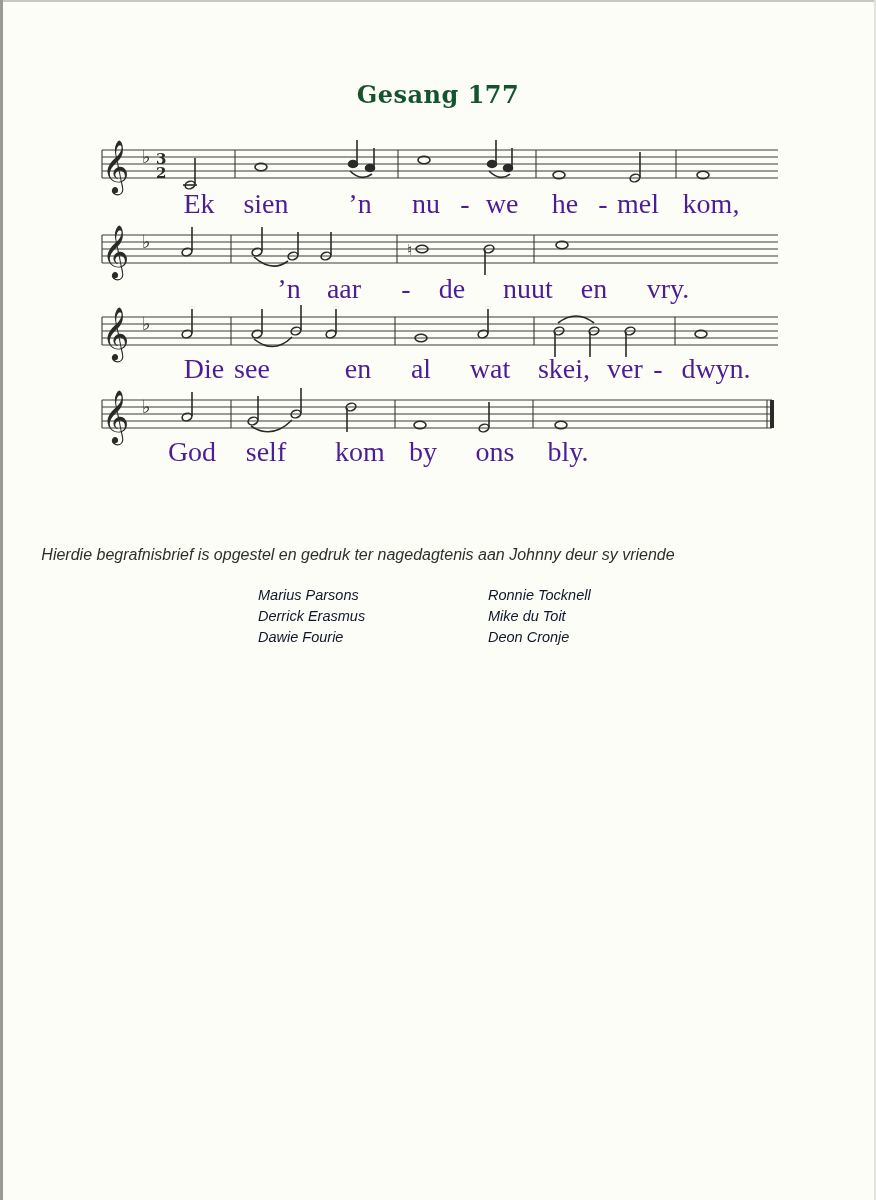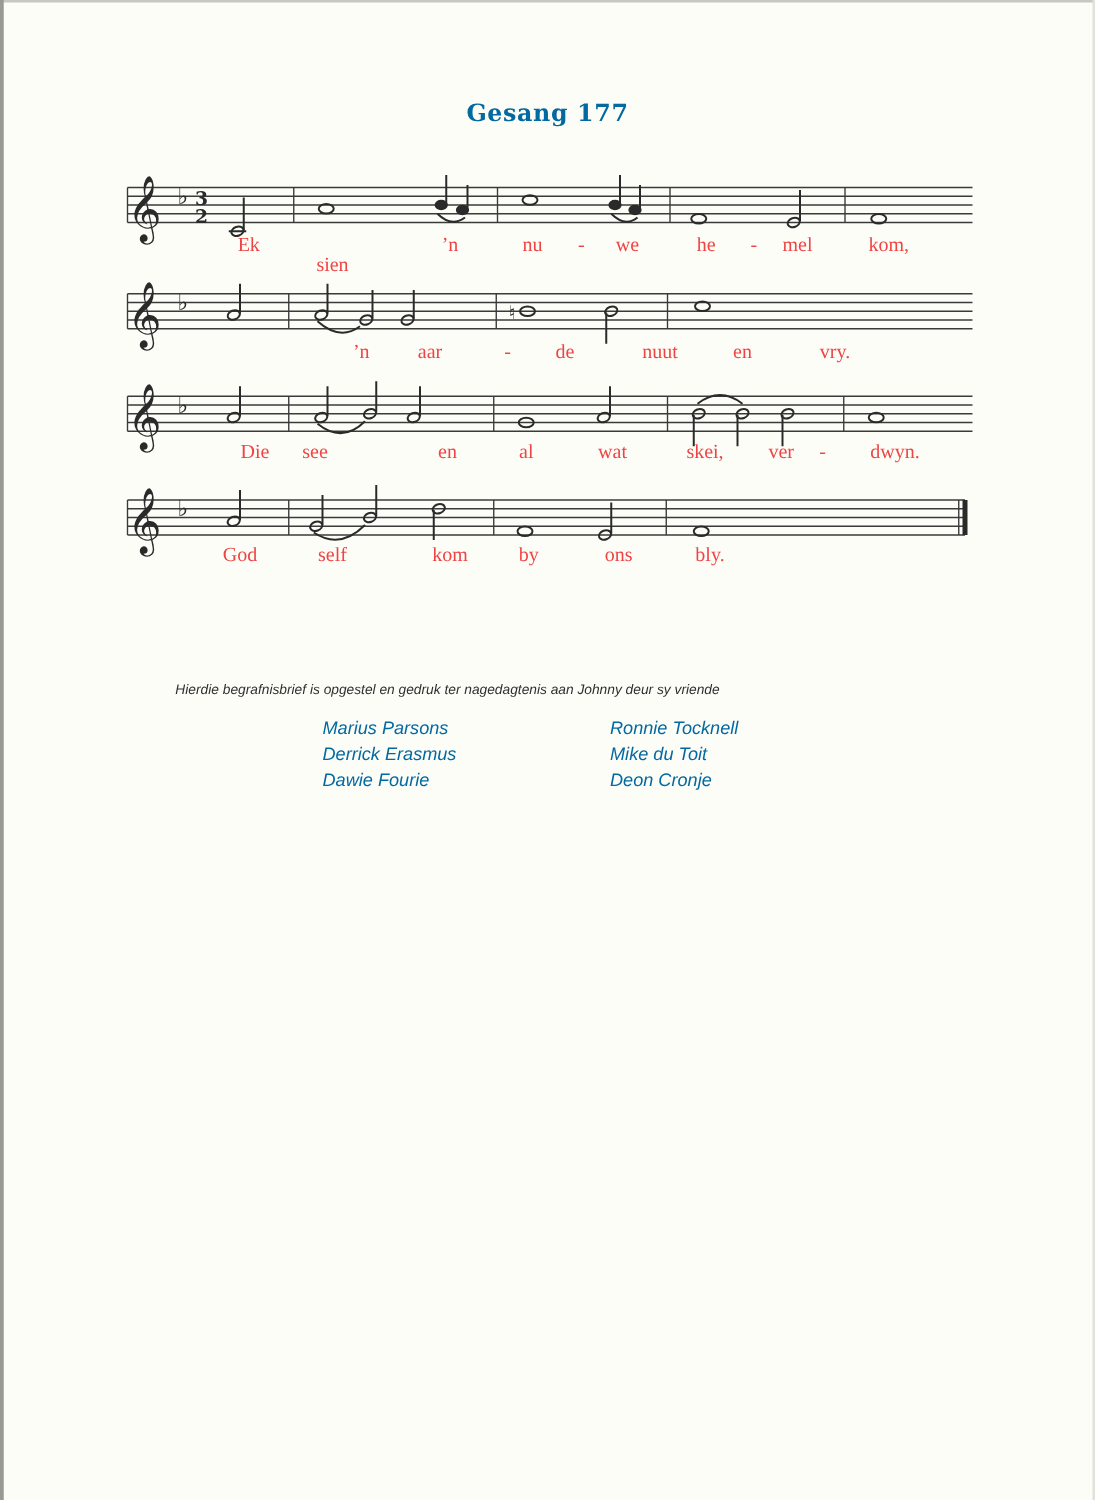"Gesang 177" .title { color: #0369a1 -> #14532d; font-size: 19px -> 24px }
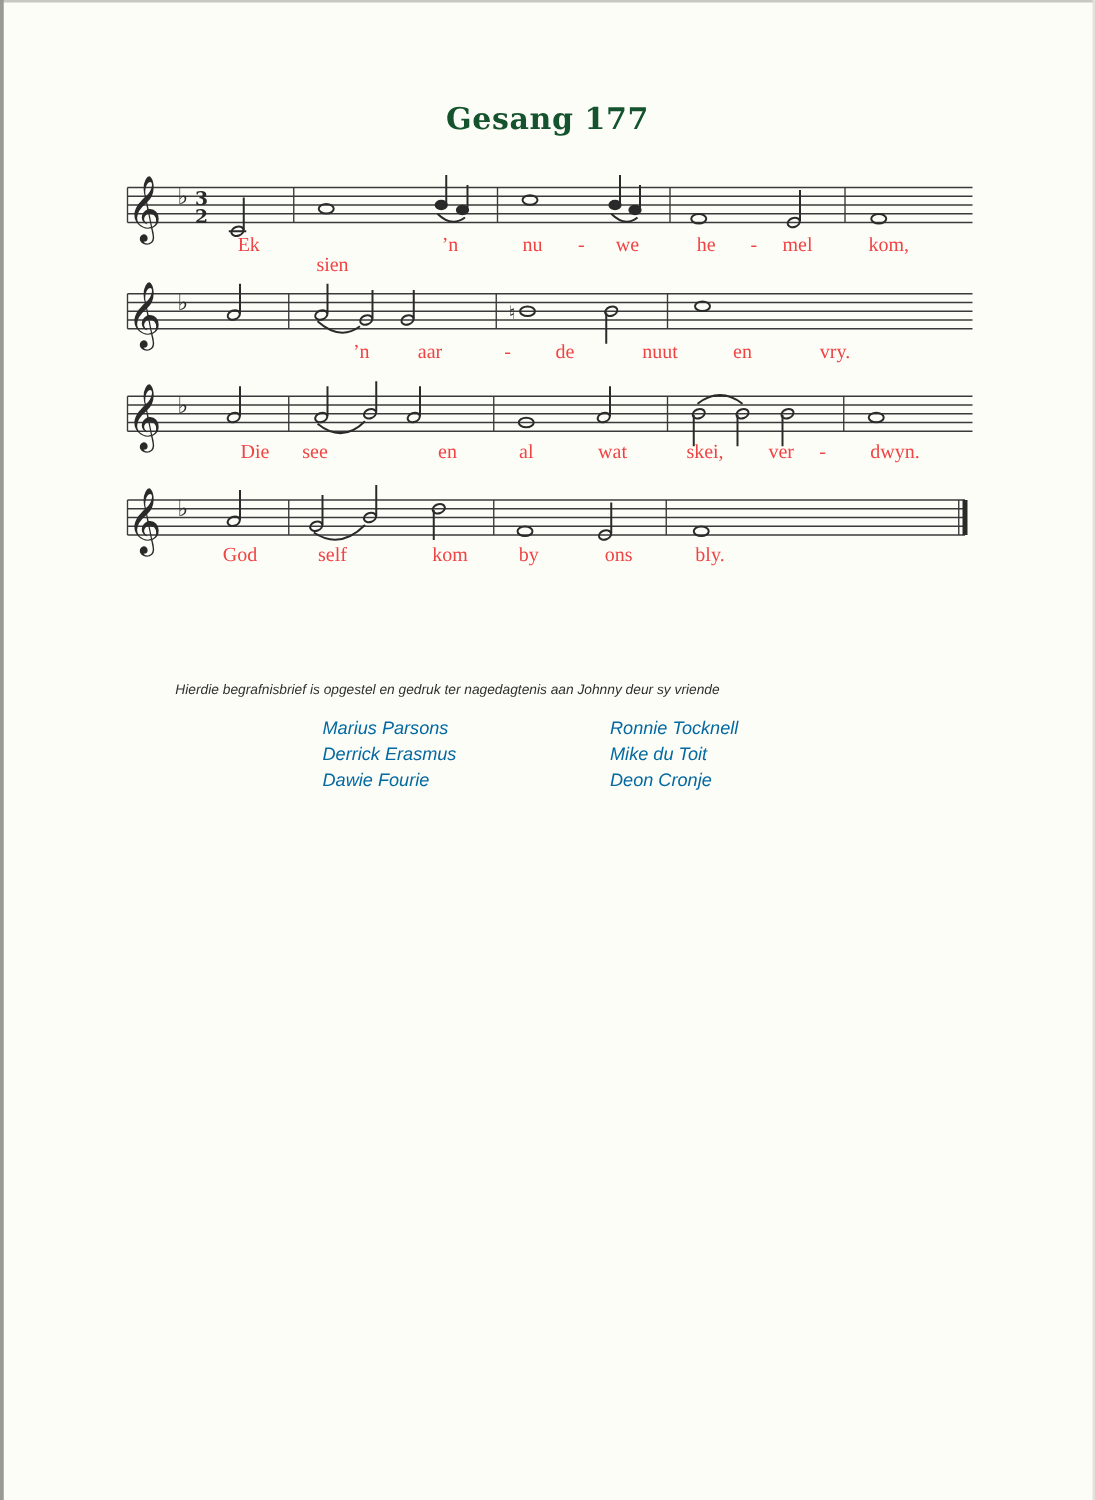"Ek" .lyric { color: #ef4444 -> #4c1d95; font-size: 16px -> 28px }
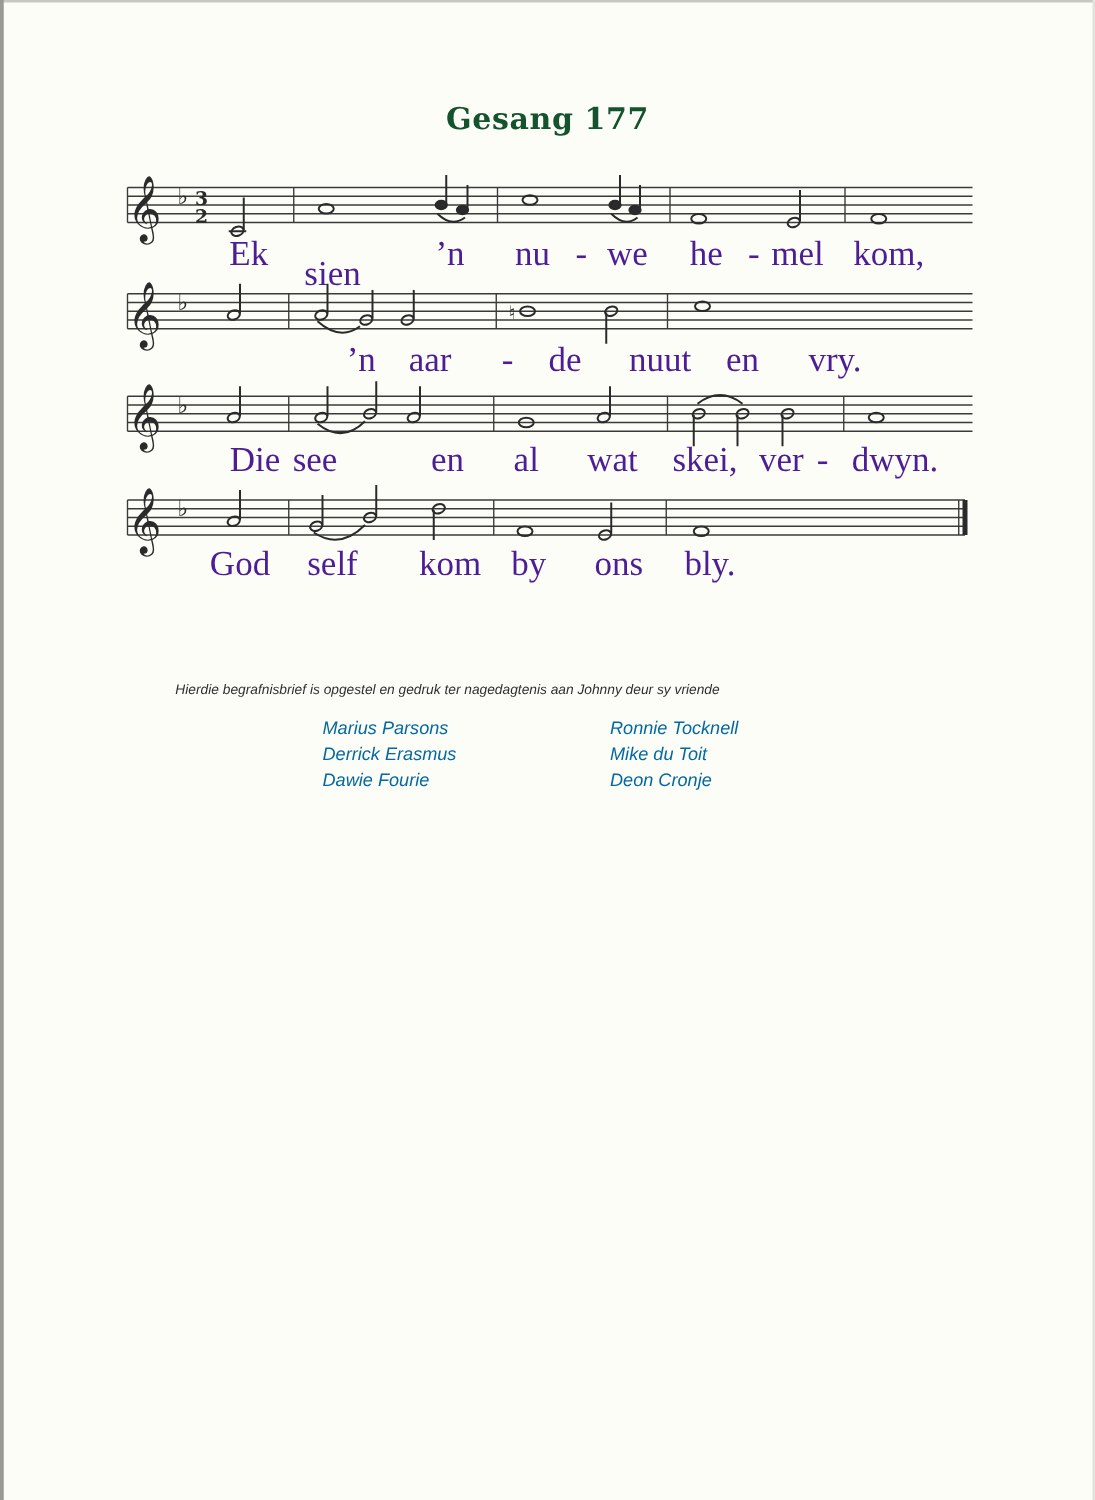"sien" span.lyric { top: 74px -> 58px }
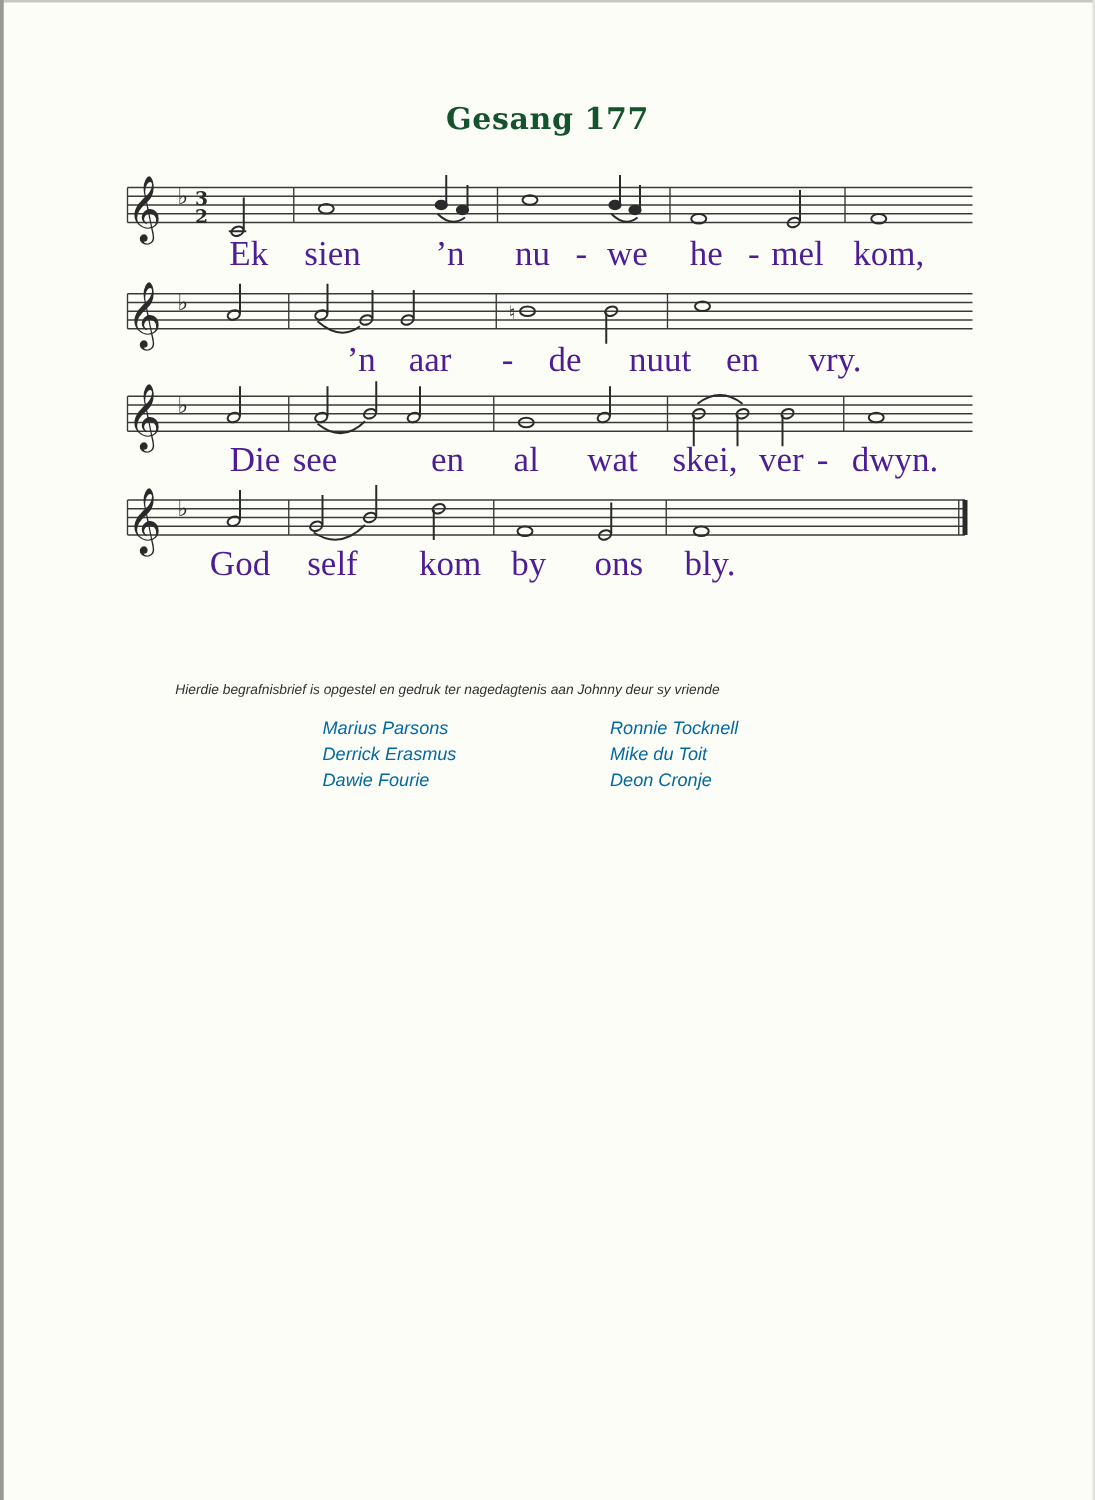"Hierdie begrafnisbrief is opgestel en" .dedication { font-size: 11px -> 16px }
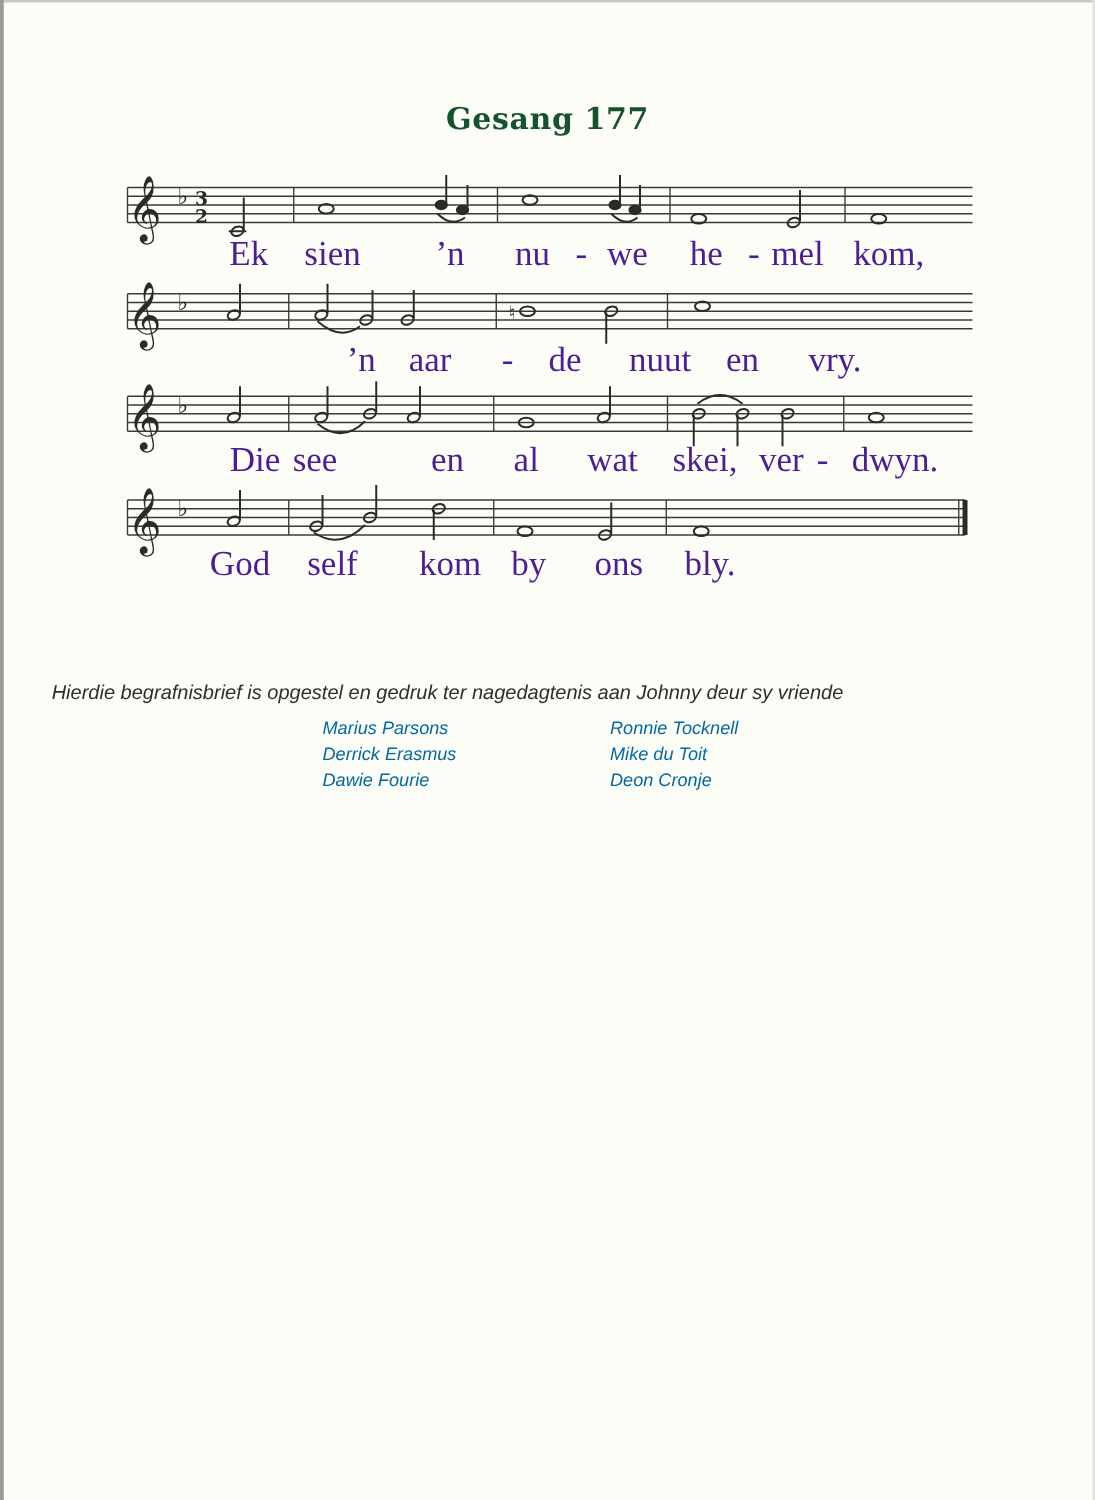"Marius Parsons" .names { color: #0369a1 -> #0f172a; top: 573px -> 585px }
